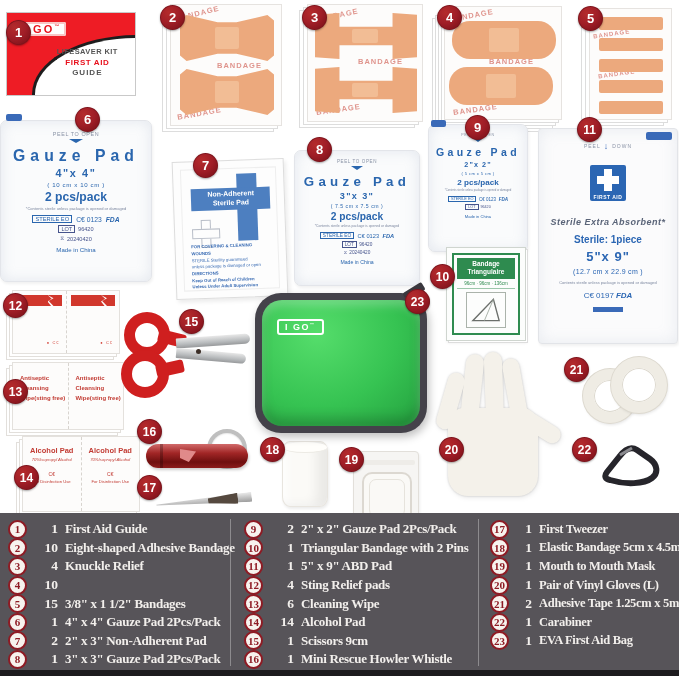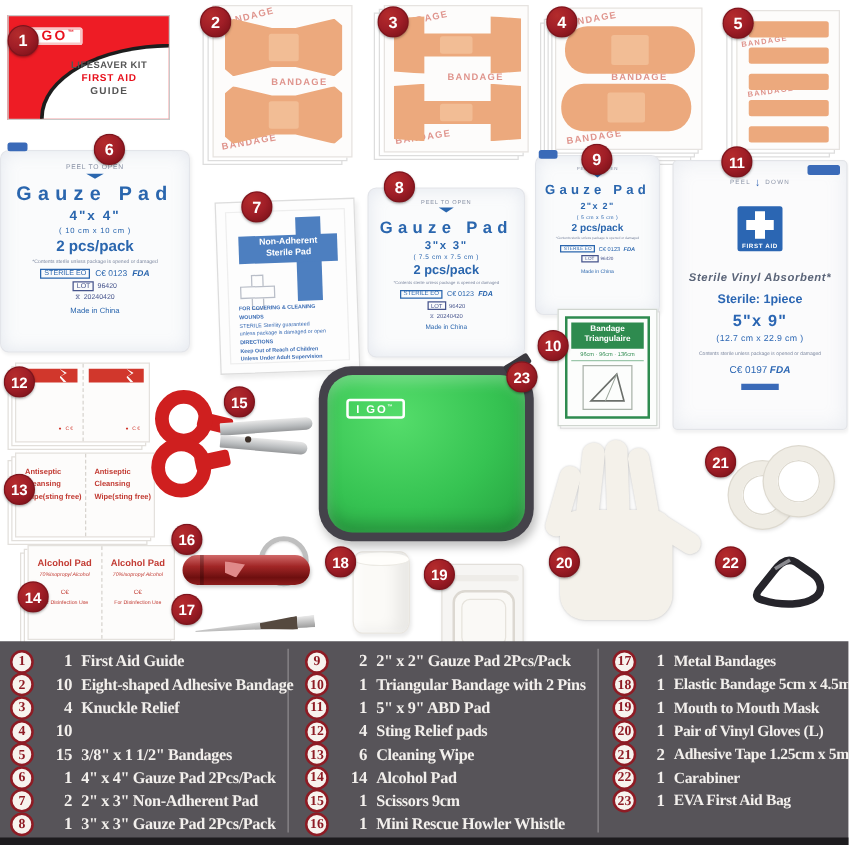"Sterile Vinyl Absorbent*" div.abd-sterile { text: Vinyl -> Extra }
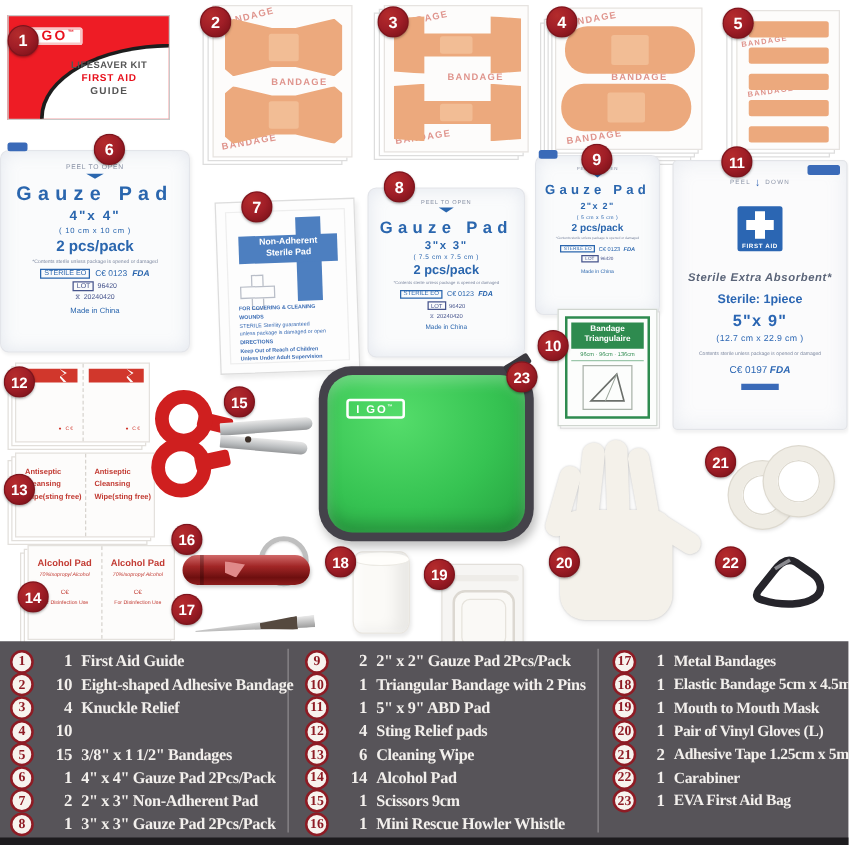"Metal Bandages" span.llabel { text: Metal Bandages -> First Tweezer }
